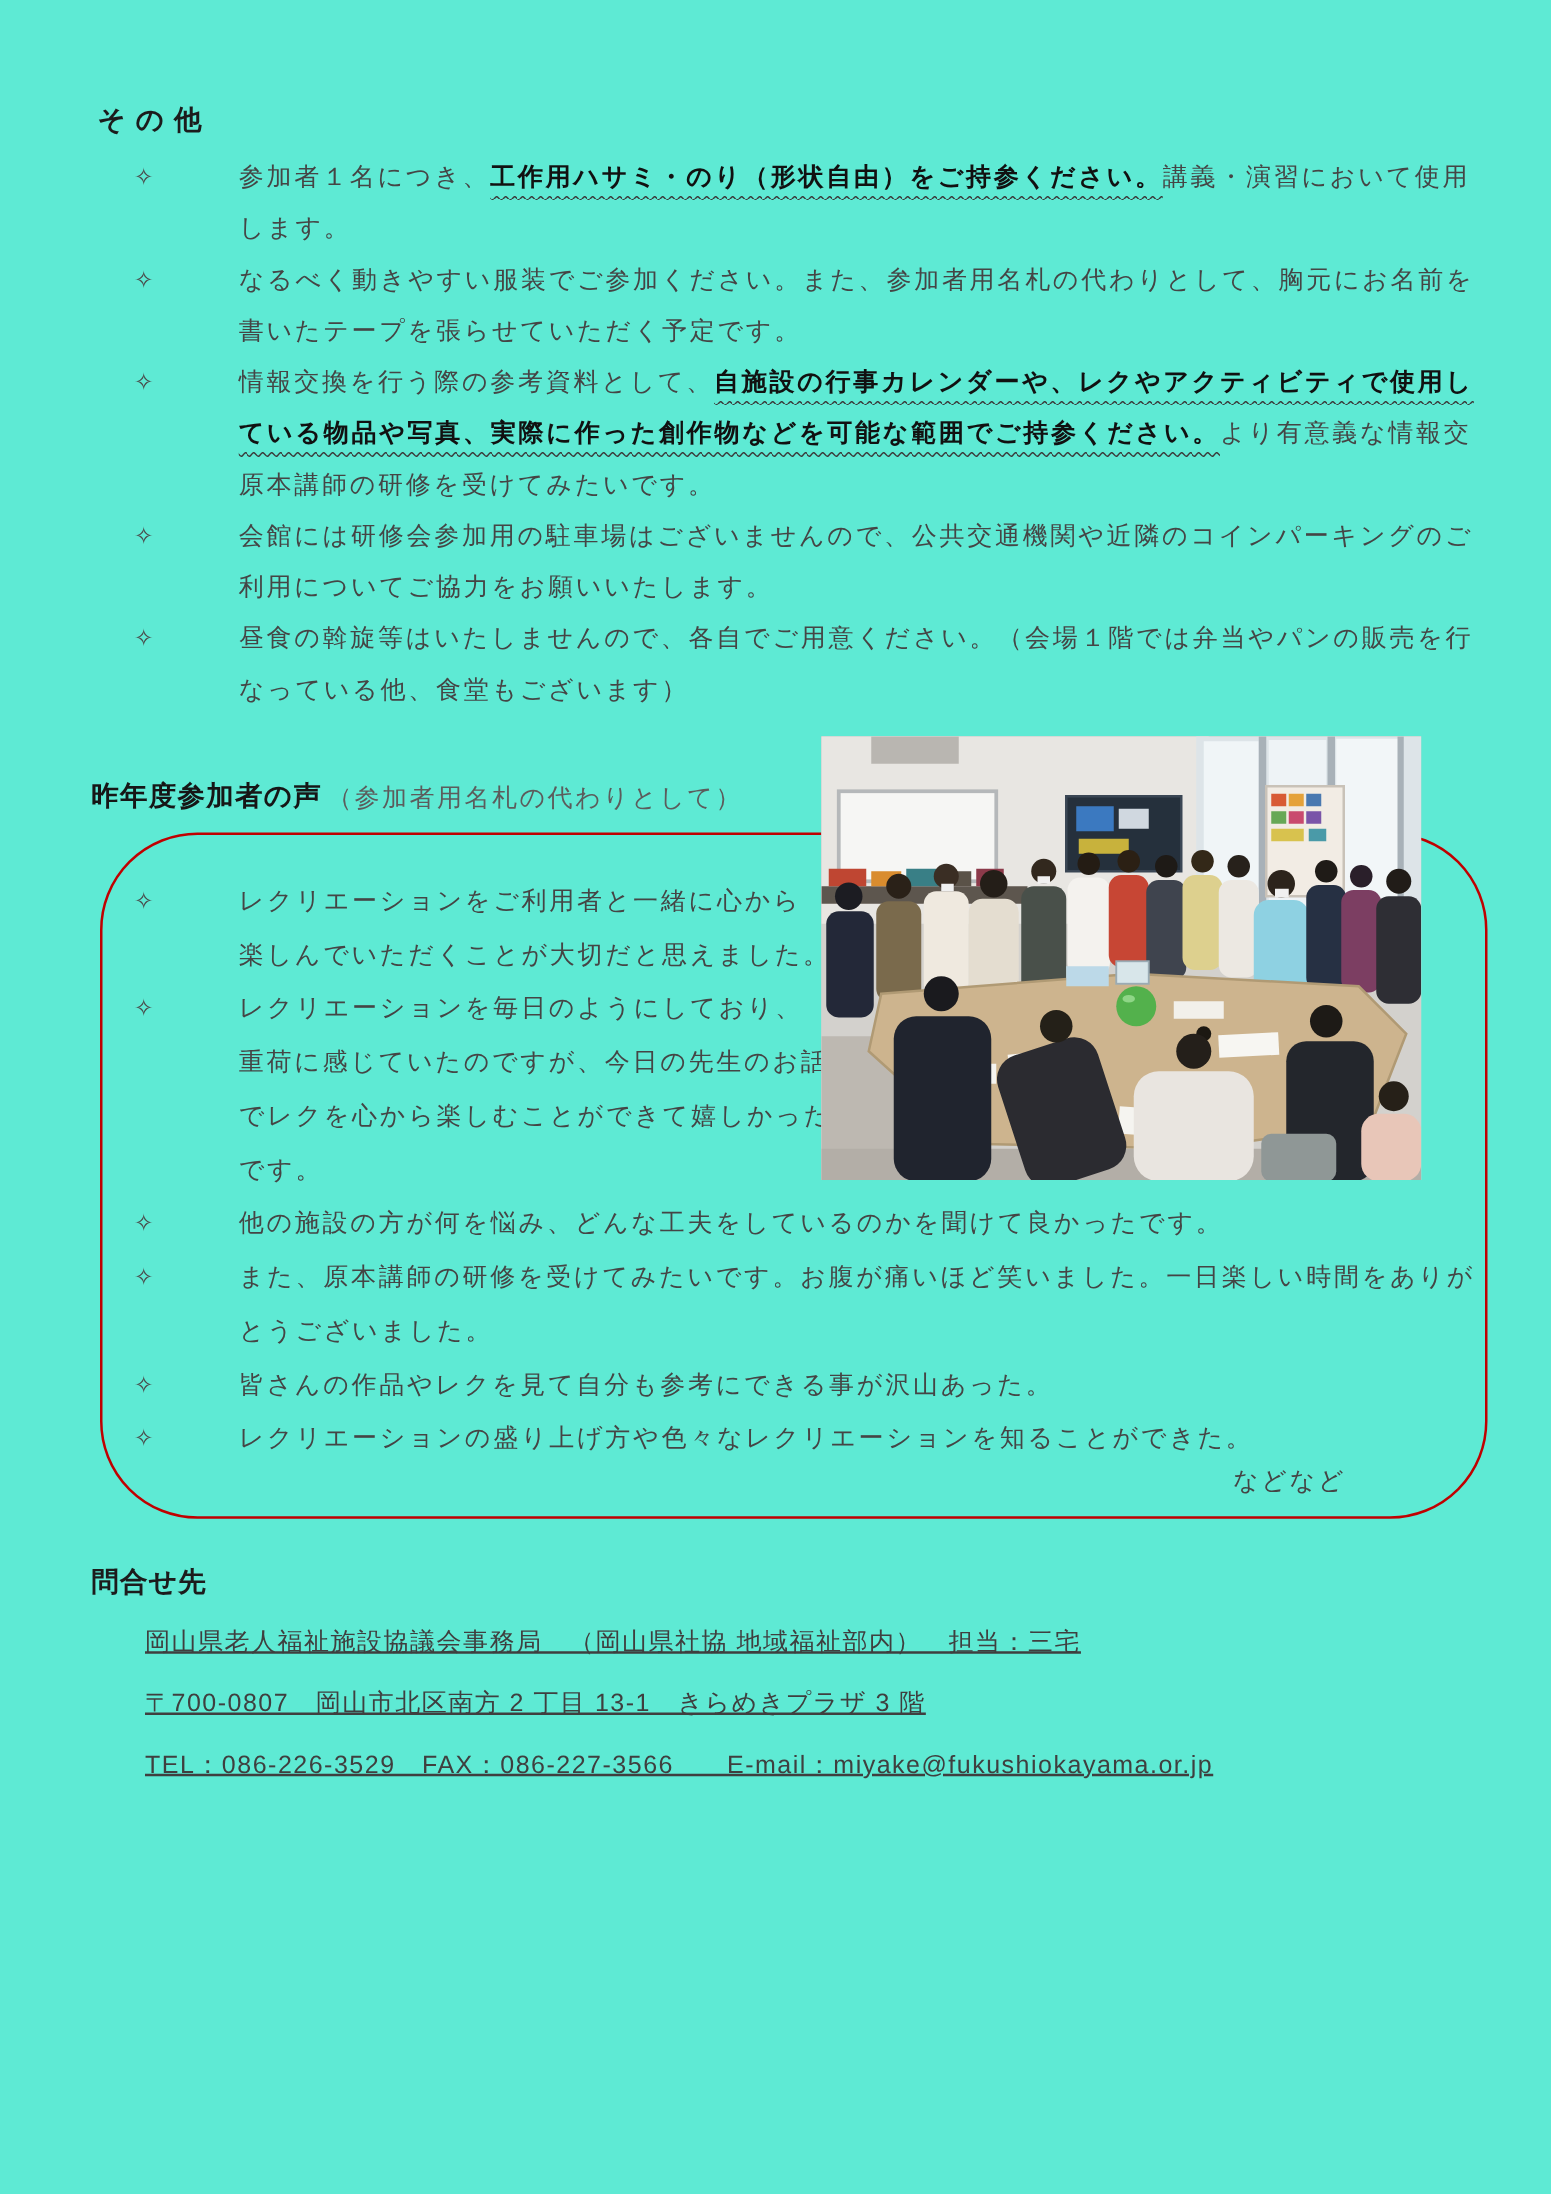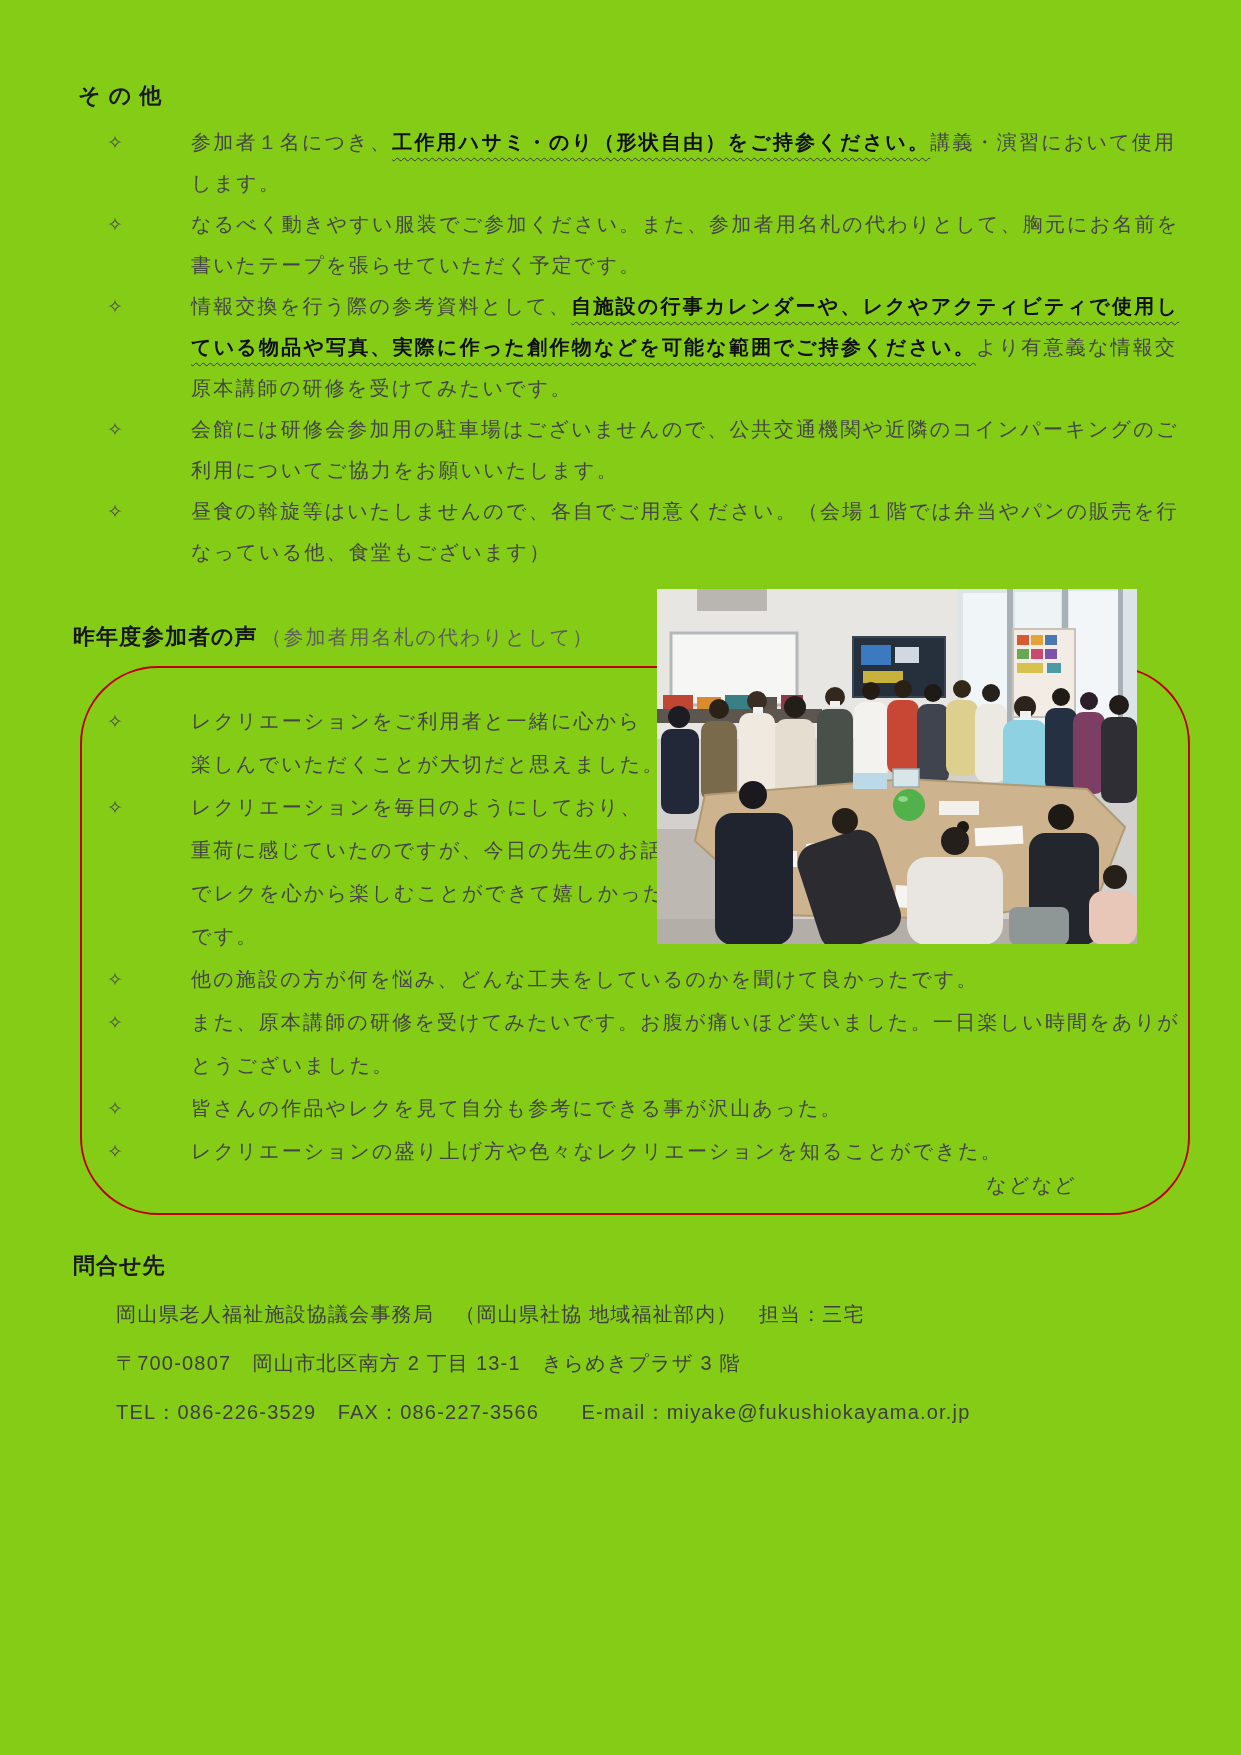"そ の 他" .page { background: #84cc16 -> #5eead4 }
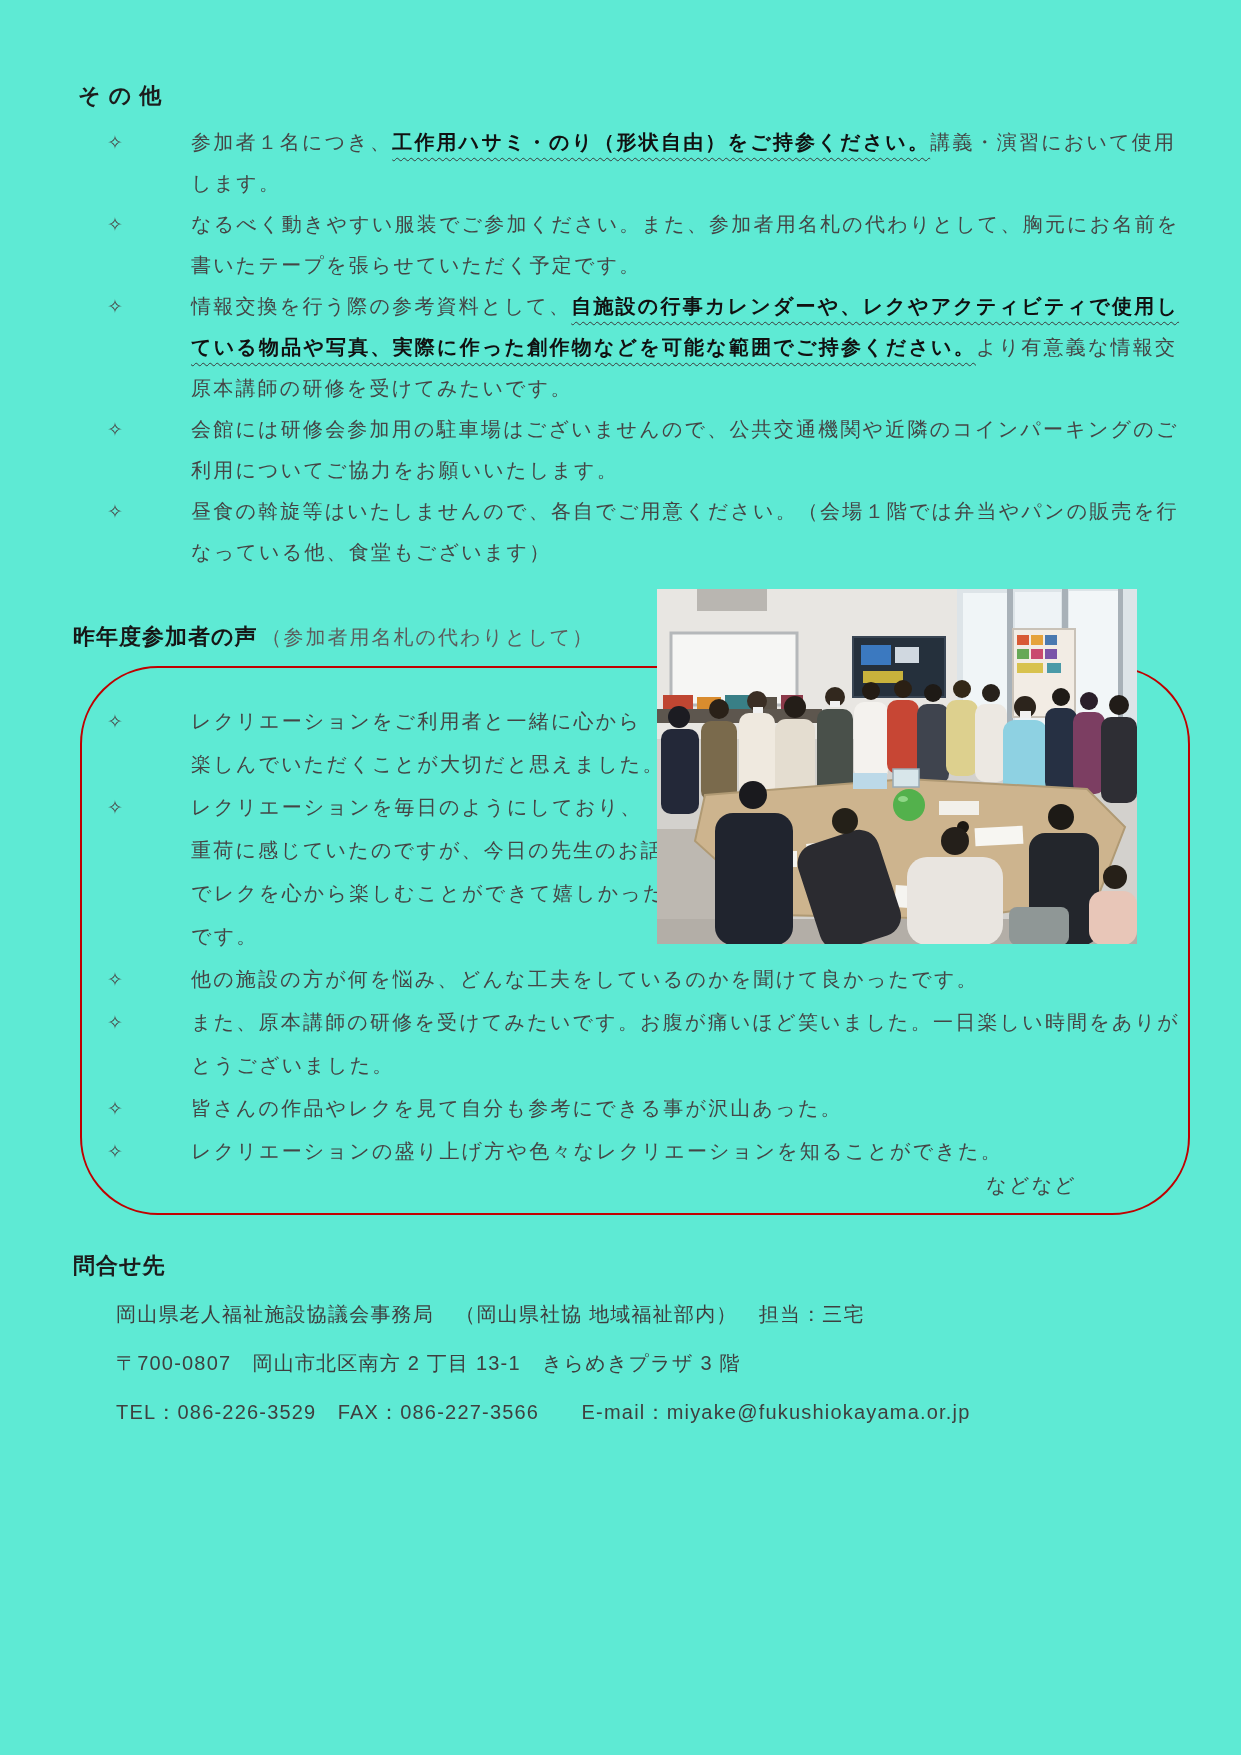"昨年度参加者の声" .voices-header { align-items: center -> flex-end }
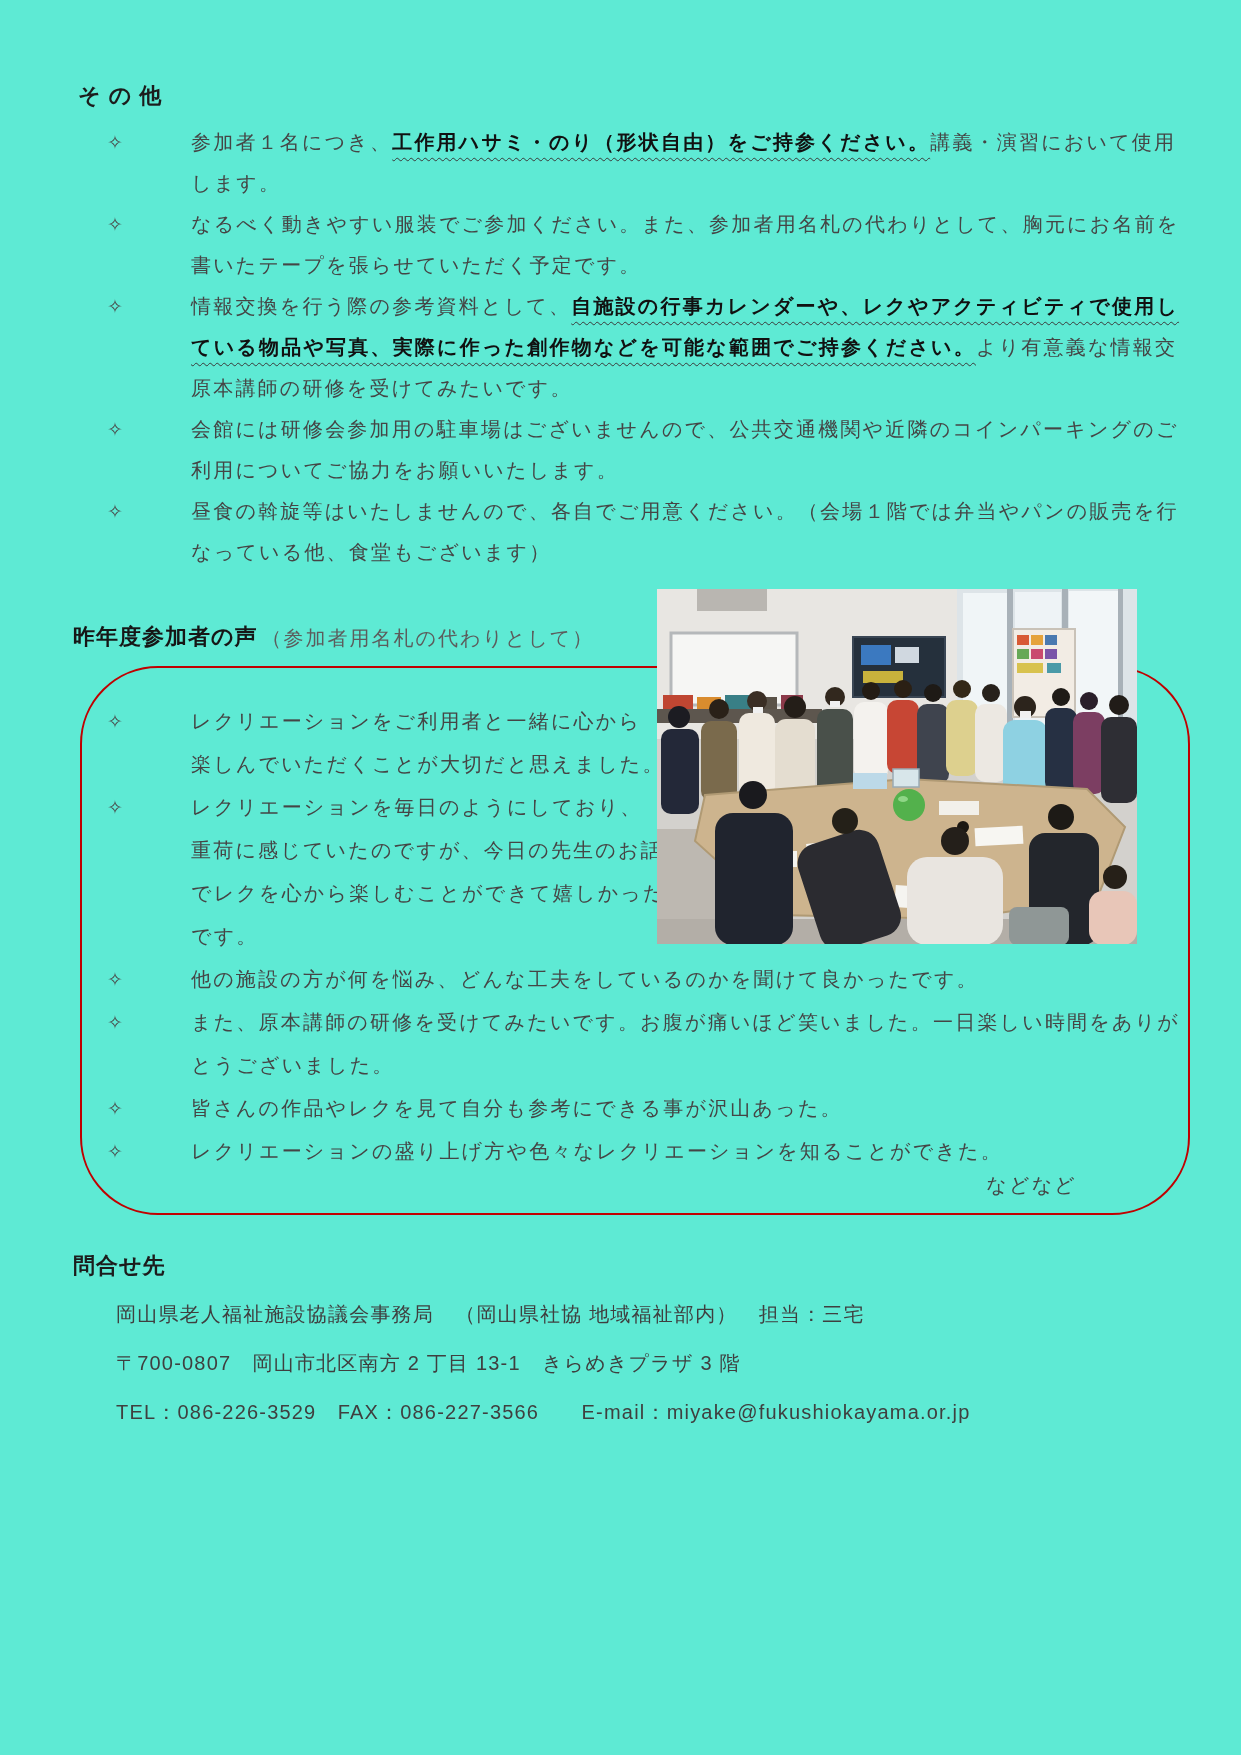"岡山県老人福祉施設協議会事務局 （岡山県社協 地域福祉部内） 担当：三宅" .cline { text-decoration: none -> underline }
